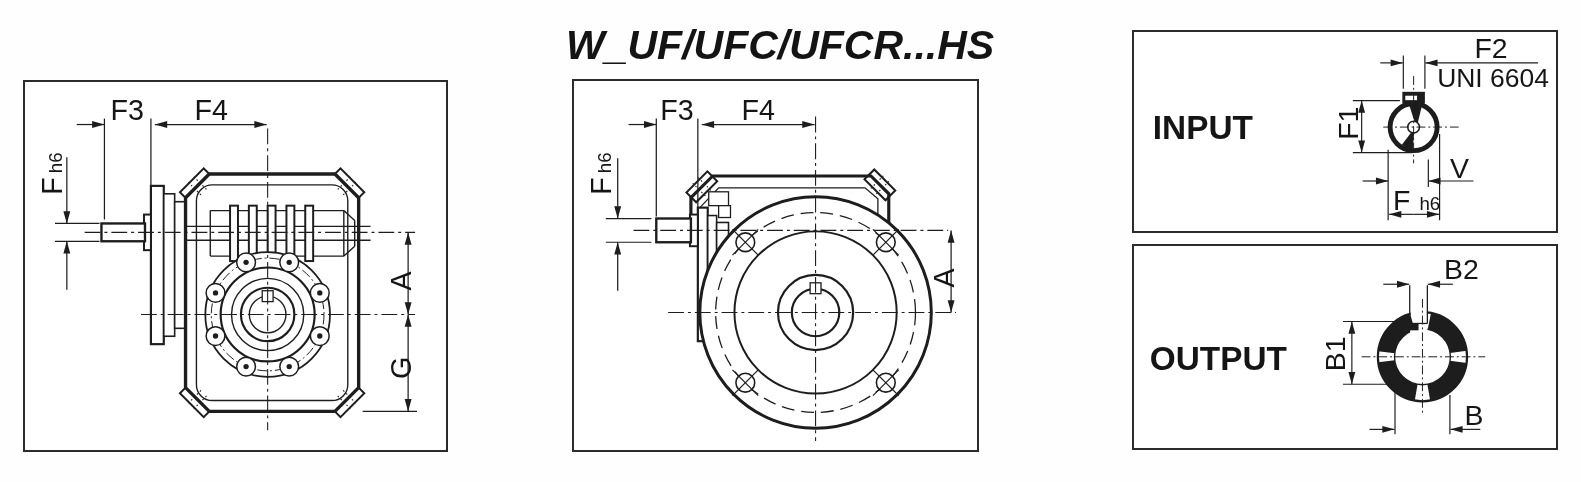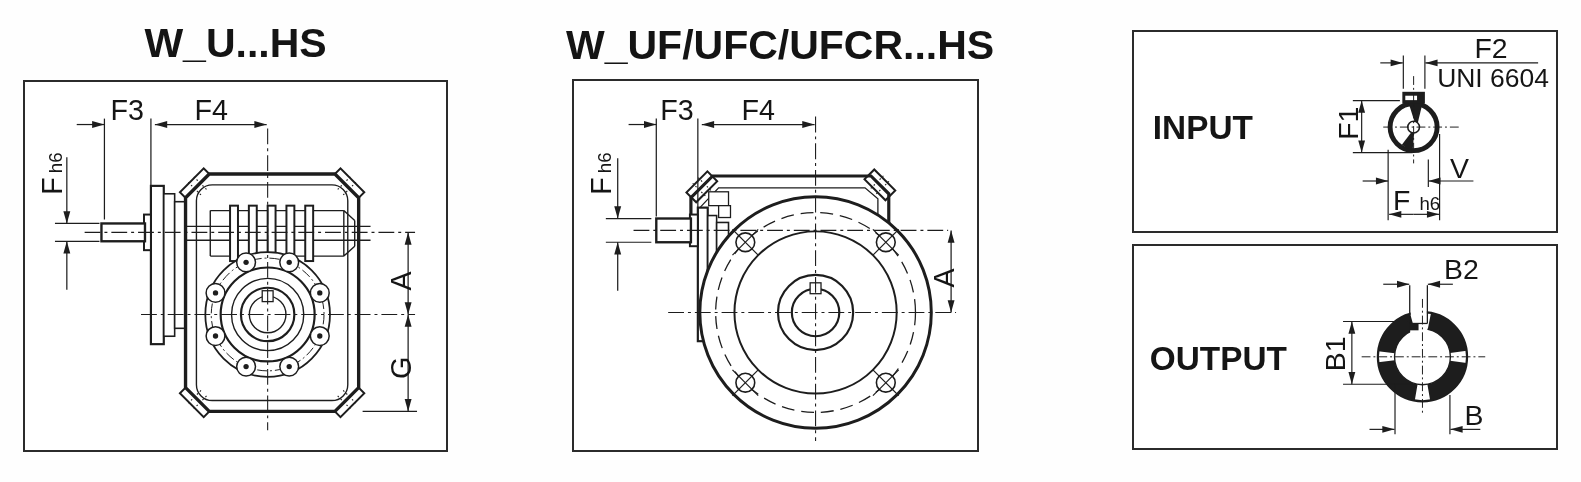"W_U...HS" div.ptitle { html: <div>W_U...HS</div> -> none }
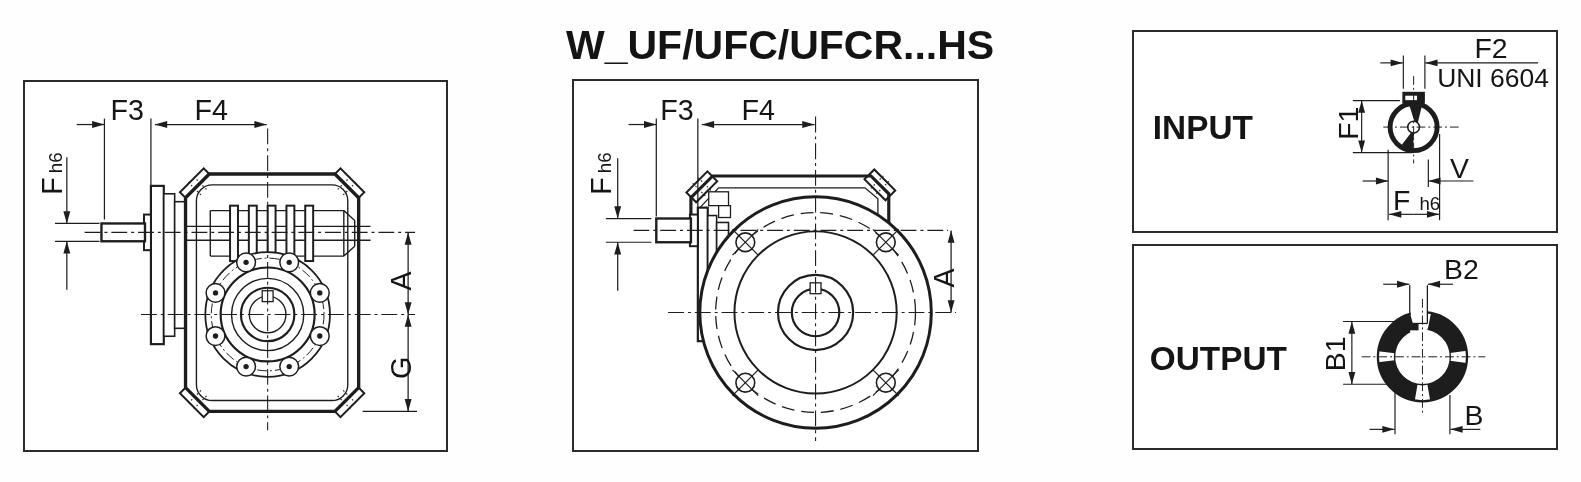"W_UF/UFC/UFCR...HS" .t-wuf { font-style: none -> italic }
